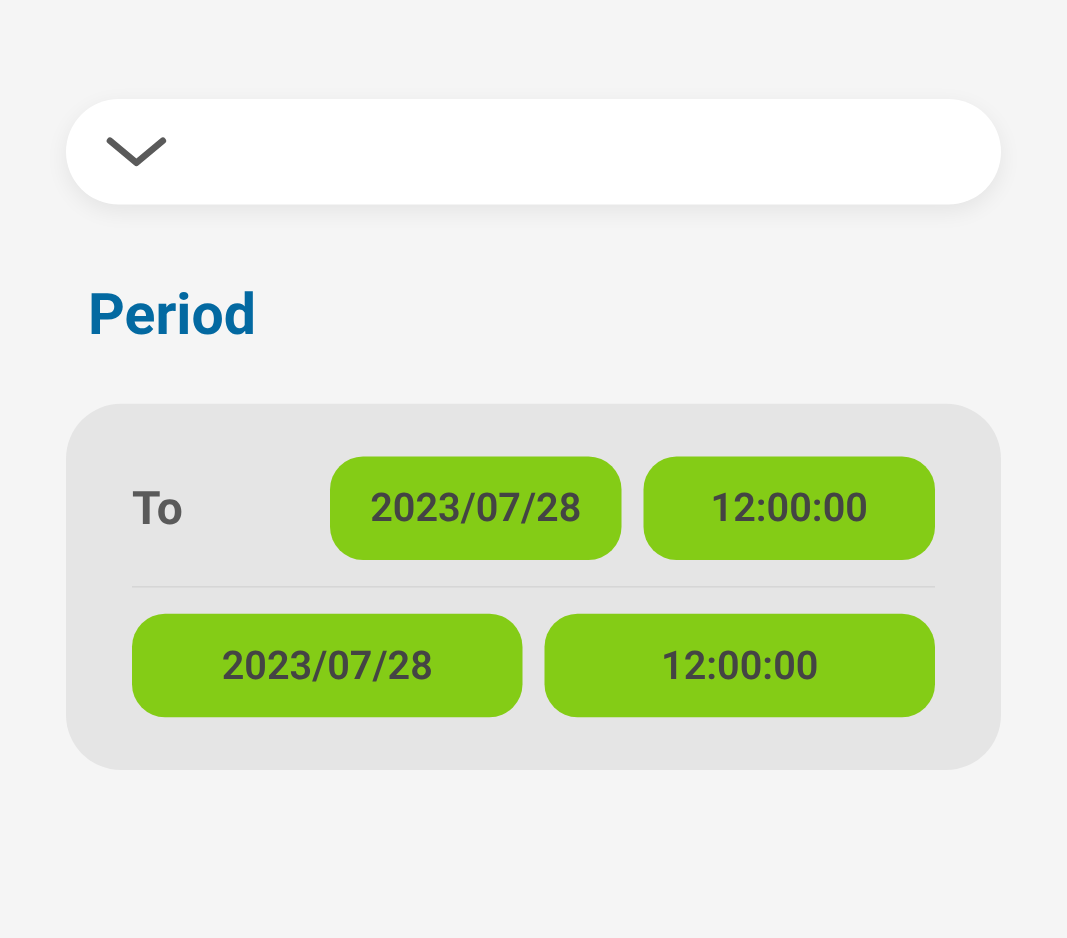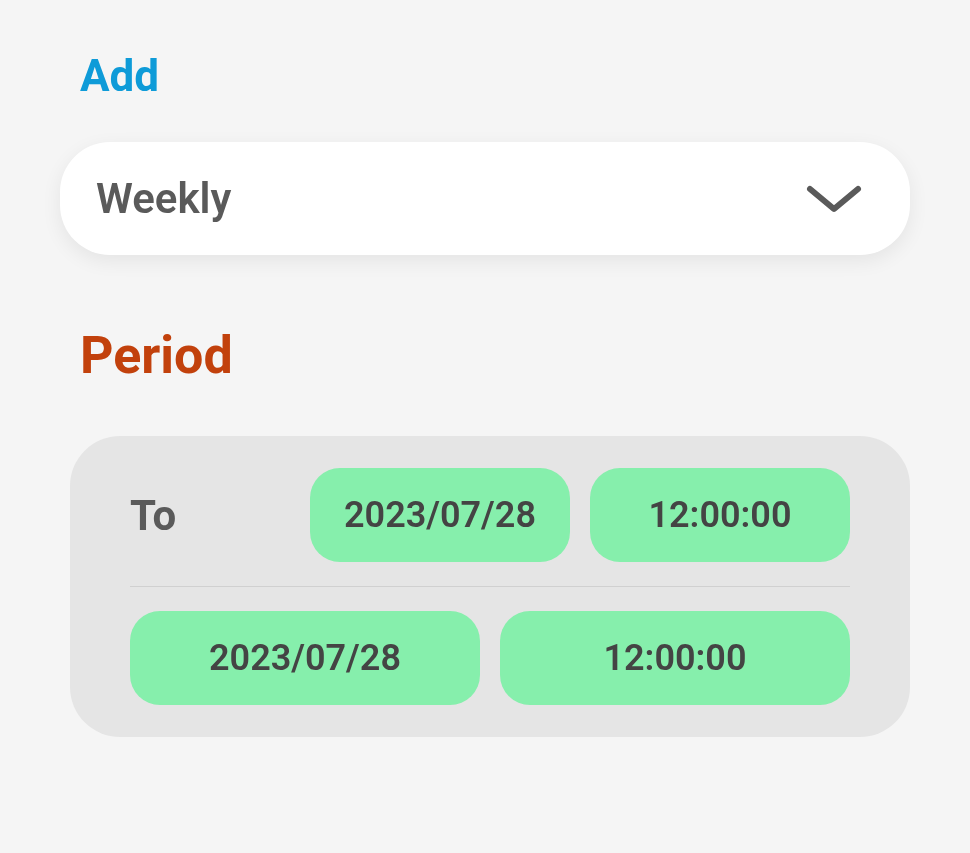"Add" div.add-link { html: <div>Add</div> -> none }
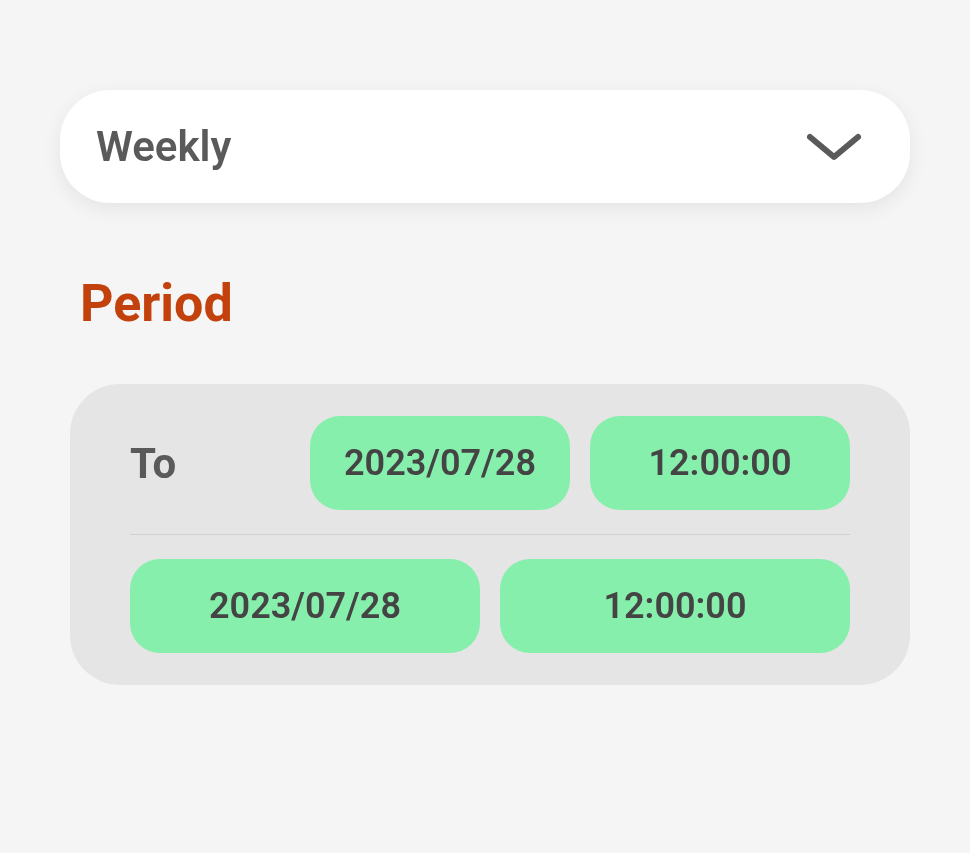"Weekly" div.dropdown-value { html: <div>Weekly</div> -> none }
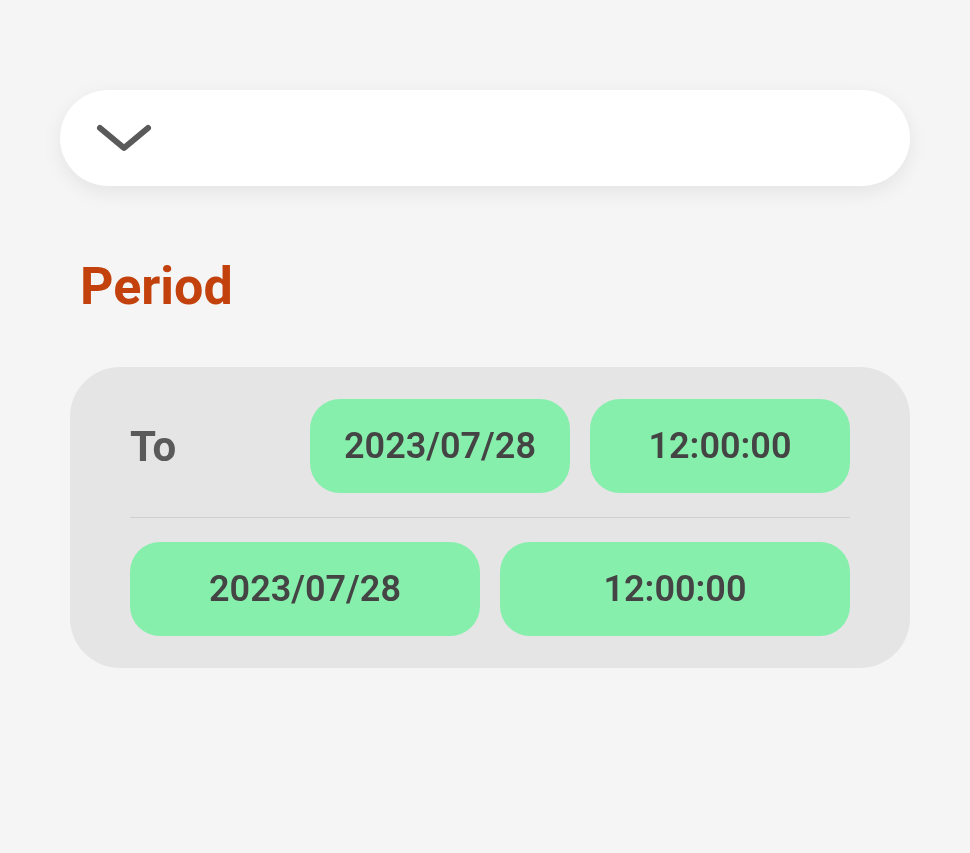"Period" .period-title { color: #c2410c -> #0369a1 }
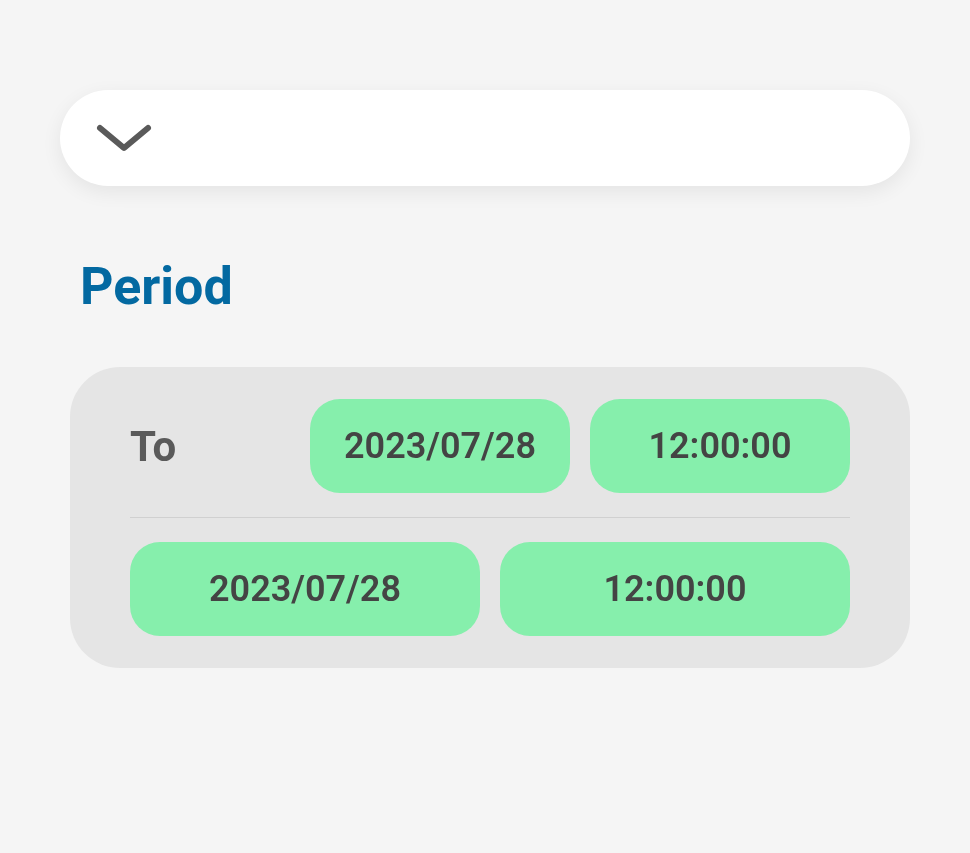"To" .period-card { margin-left: 10px -> none; padding: 8px 60px -> 24px 60px }
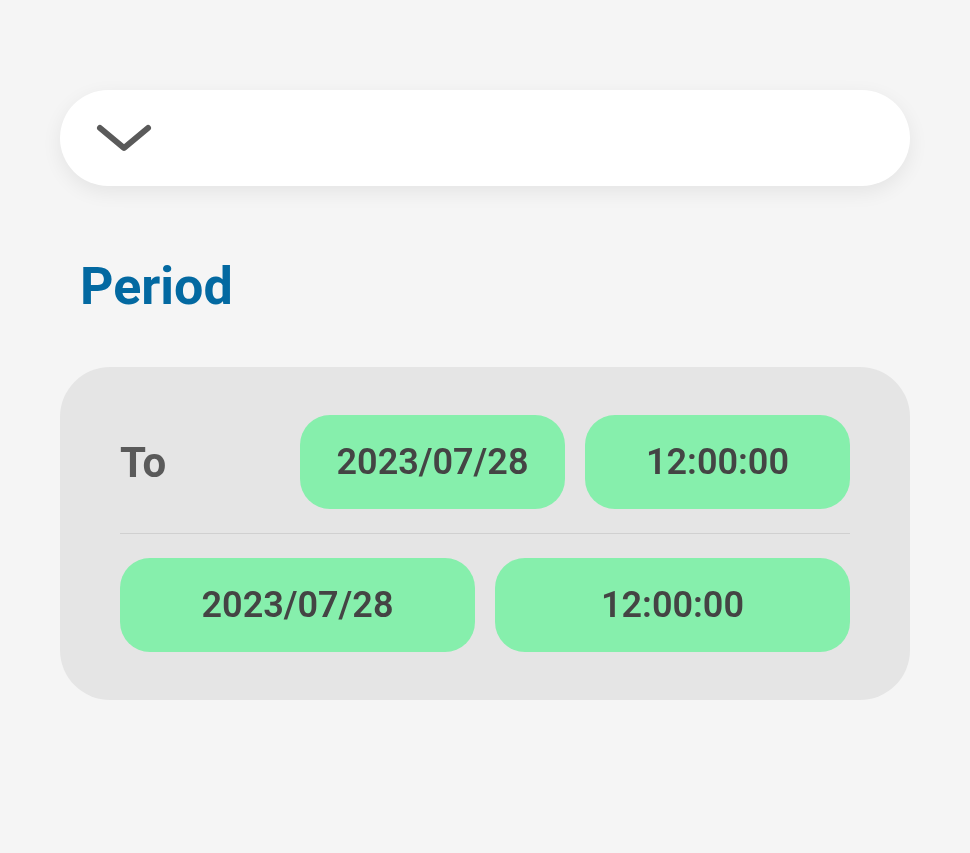"2023/07/28" .date-pill, .time-pill { background: #86efac -> #84cc16 }
